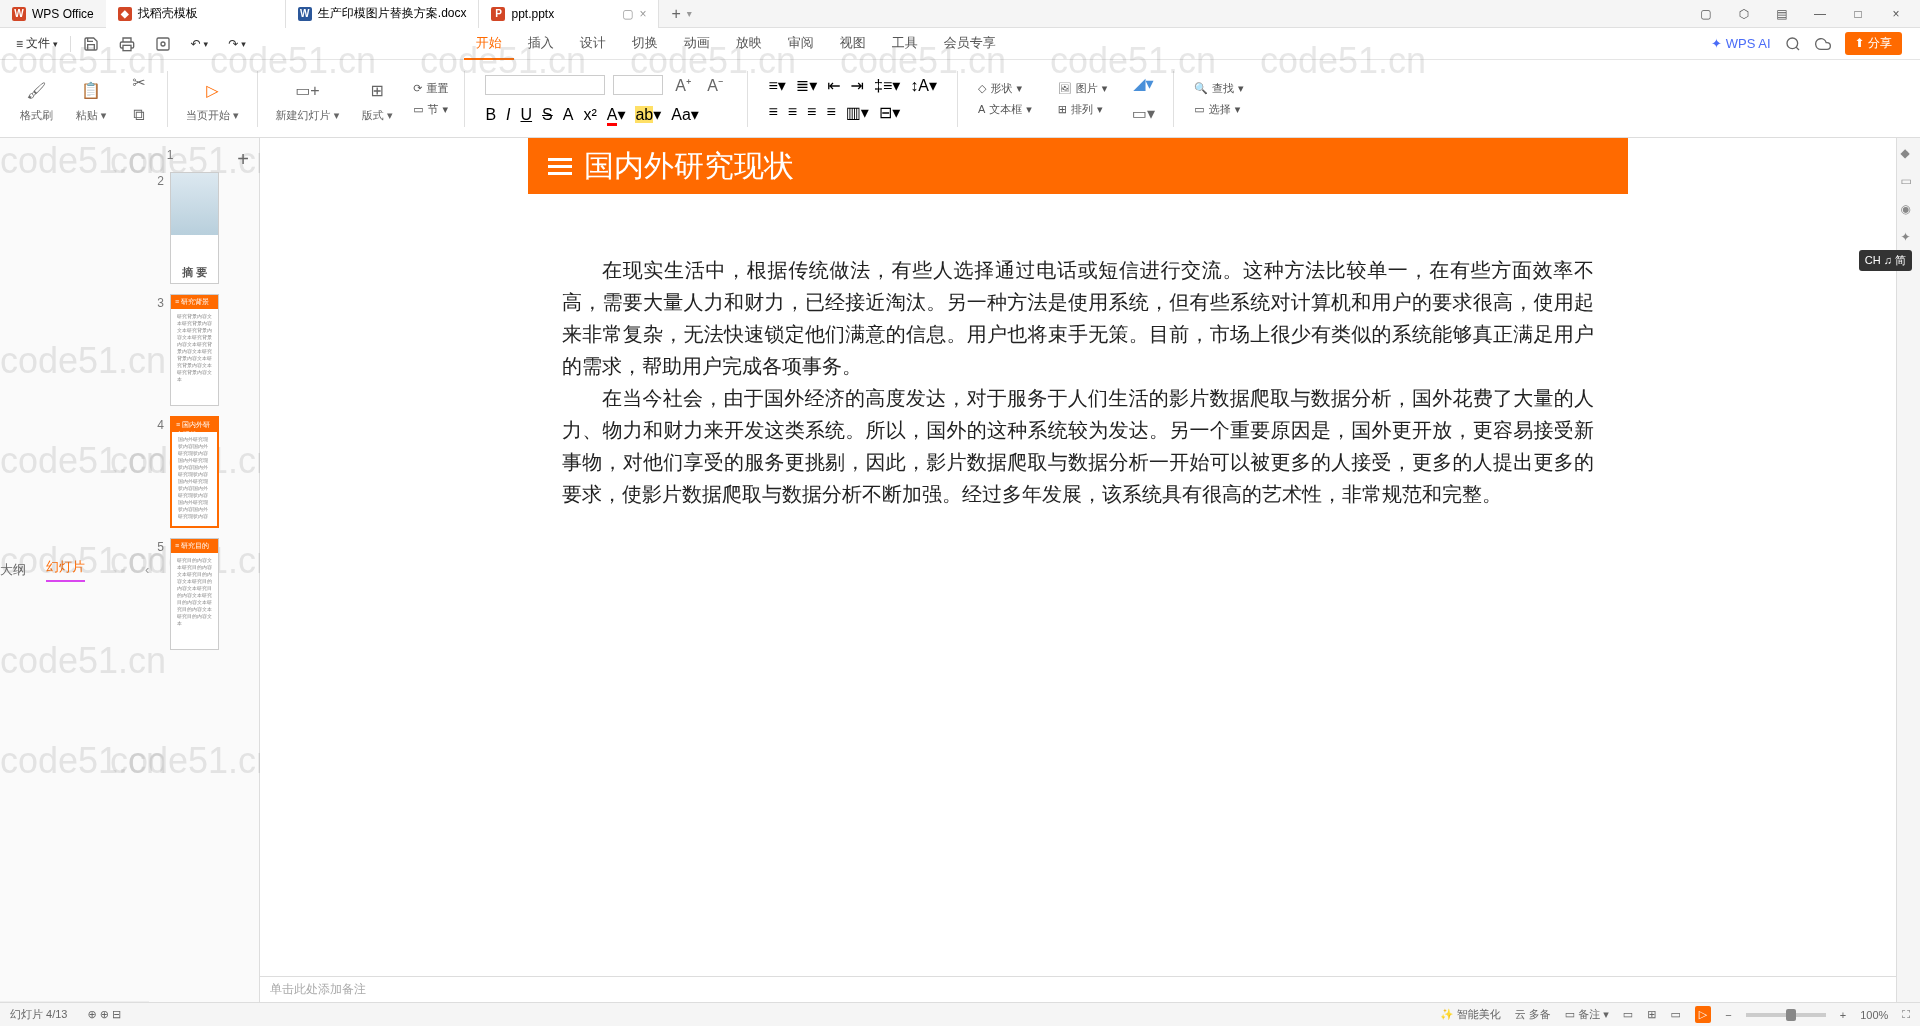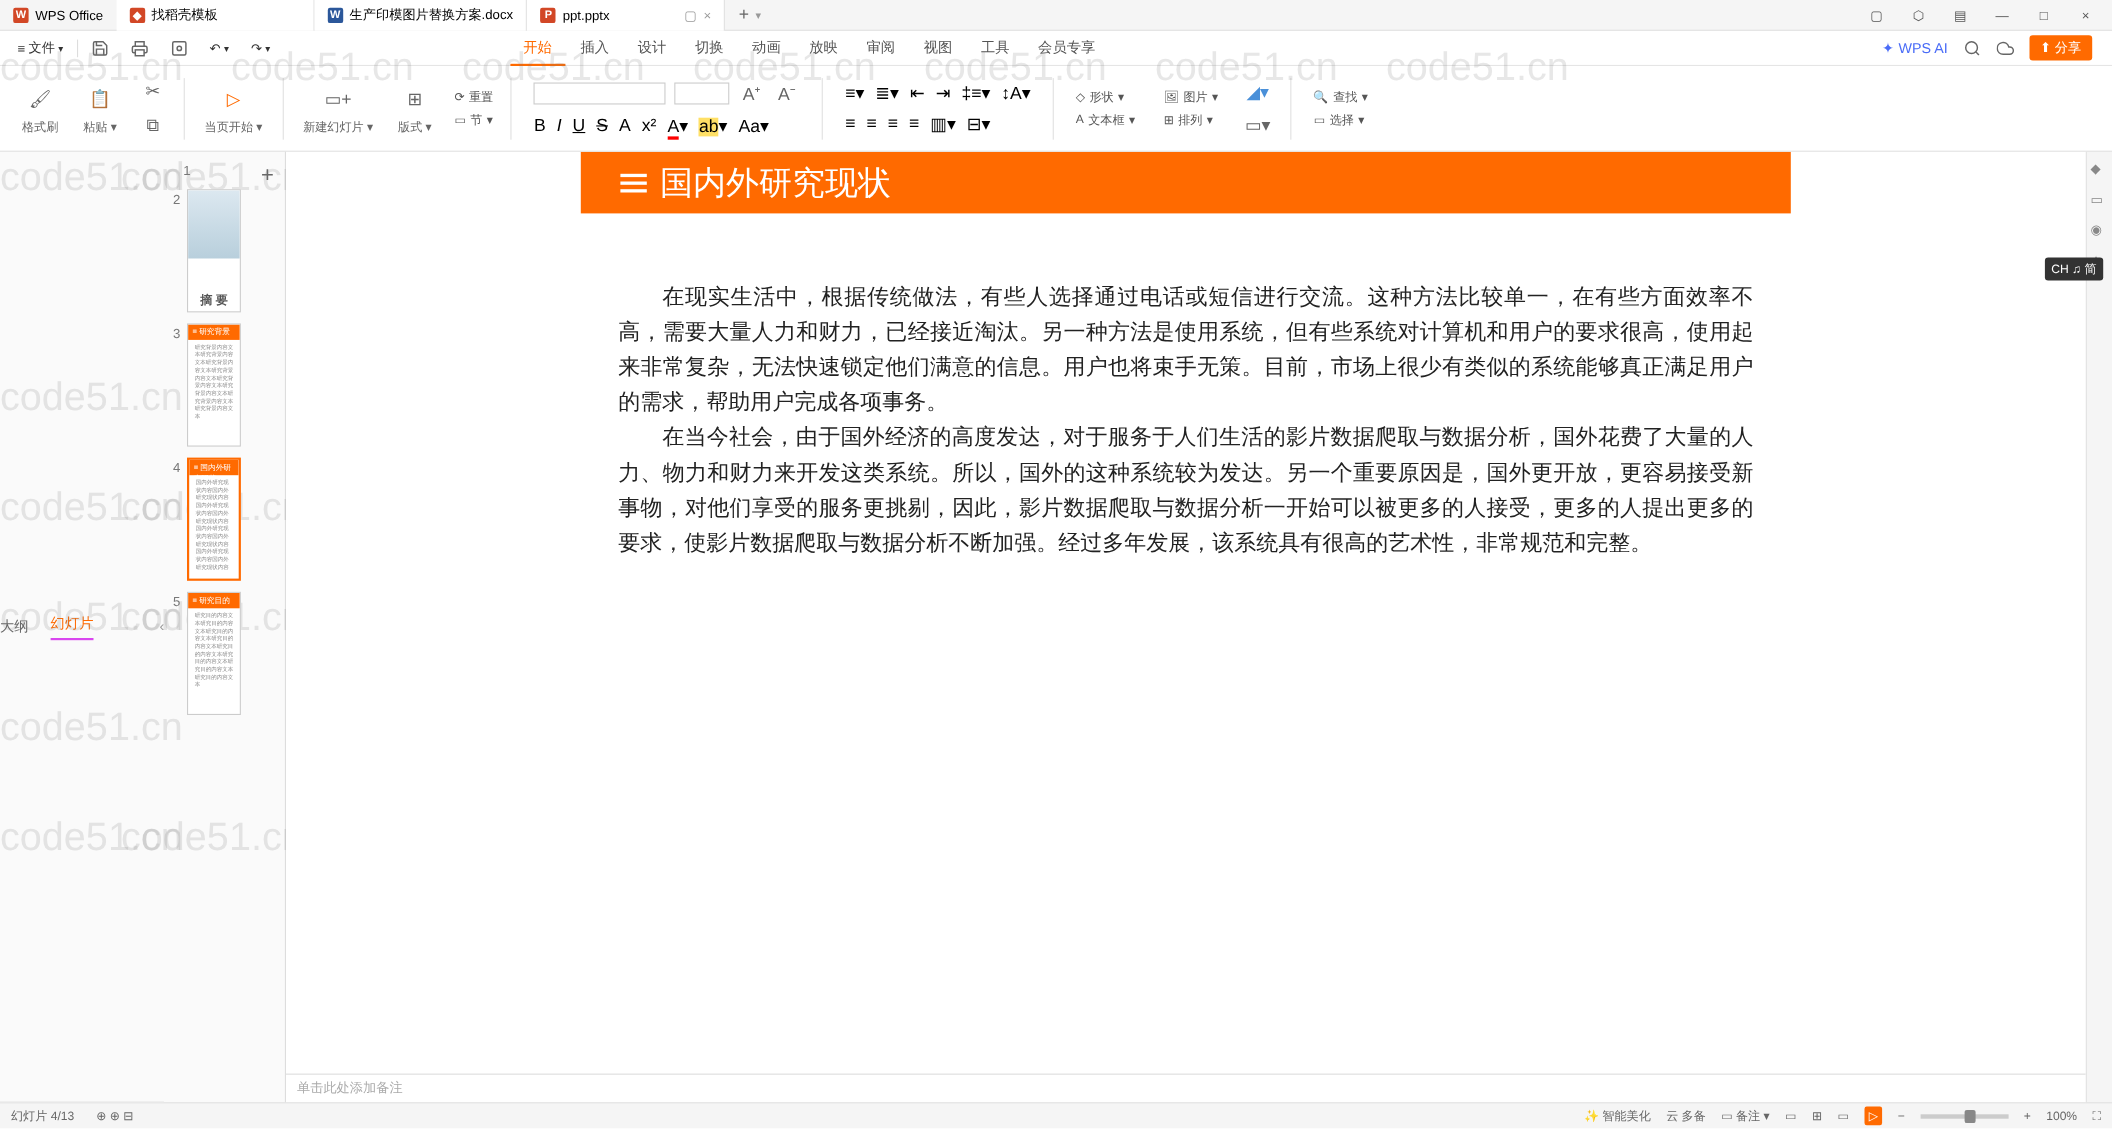"国内外研究现状" .slide-header { padding: 0 36px -> 0 20px }
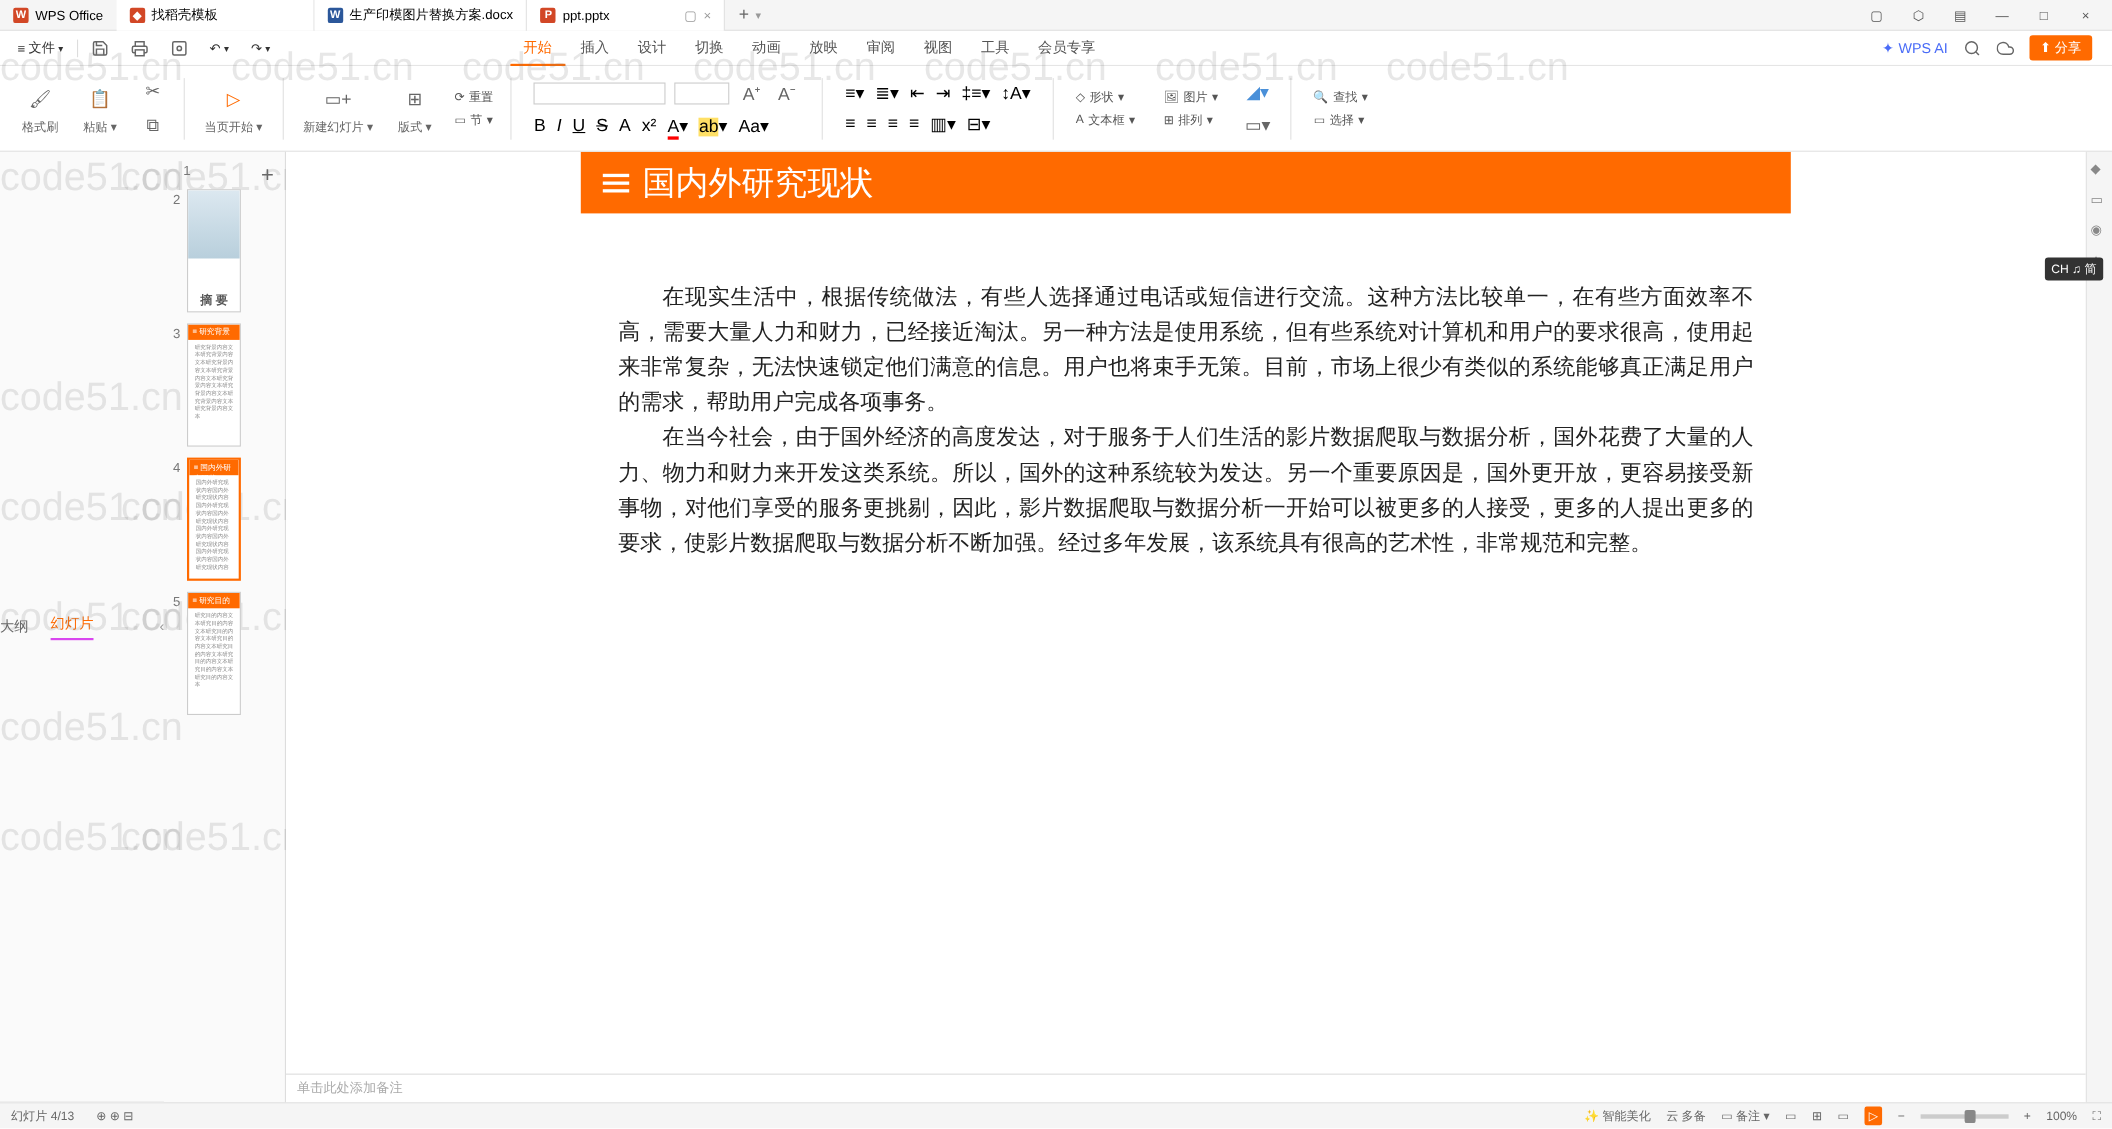"CH ♫ 简" .ime-badge { top: 234px -> 250px }
